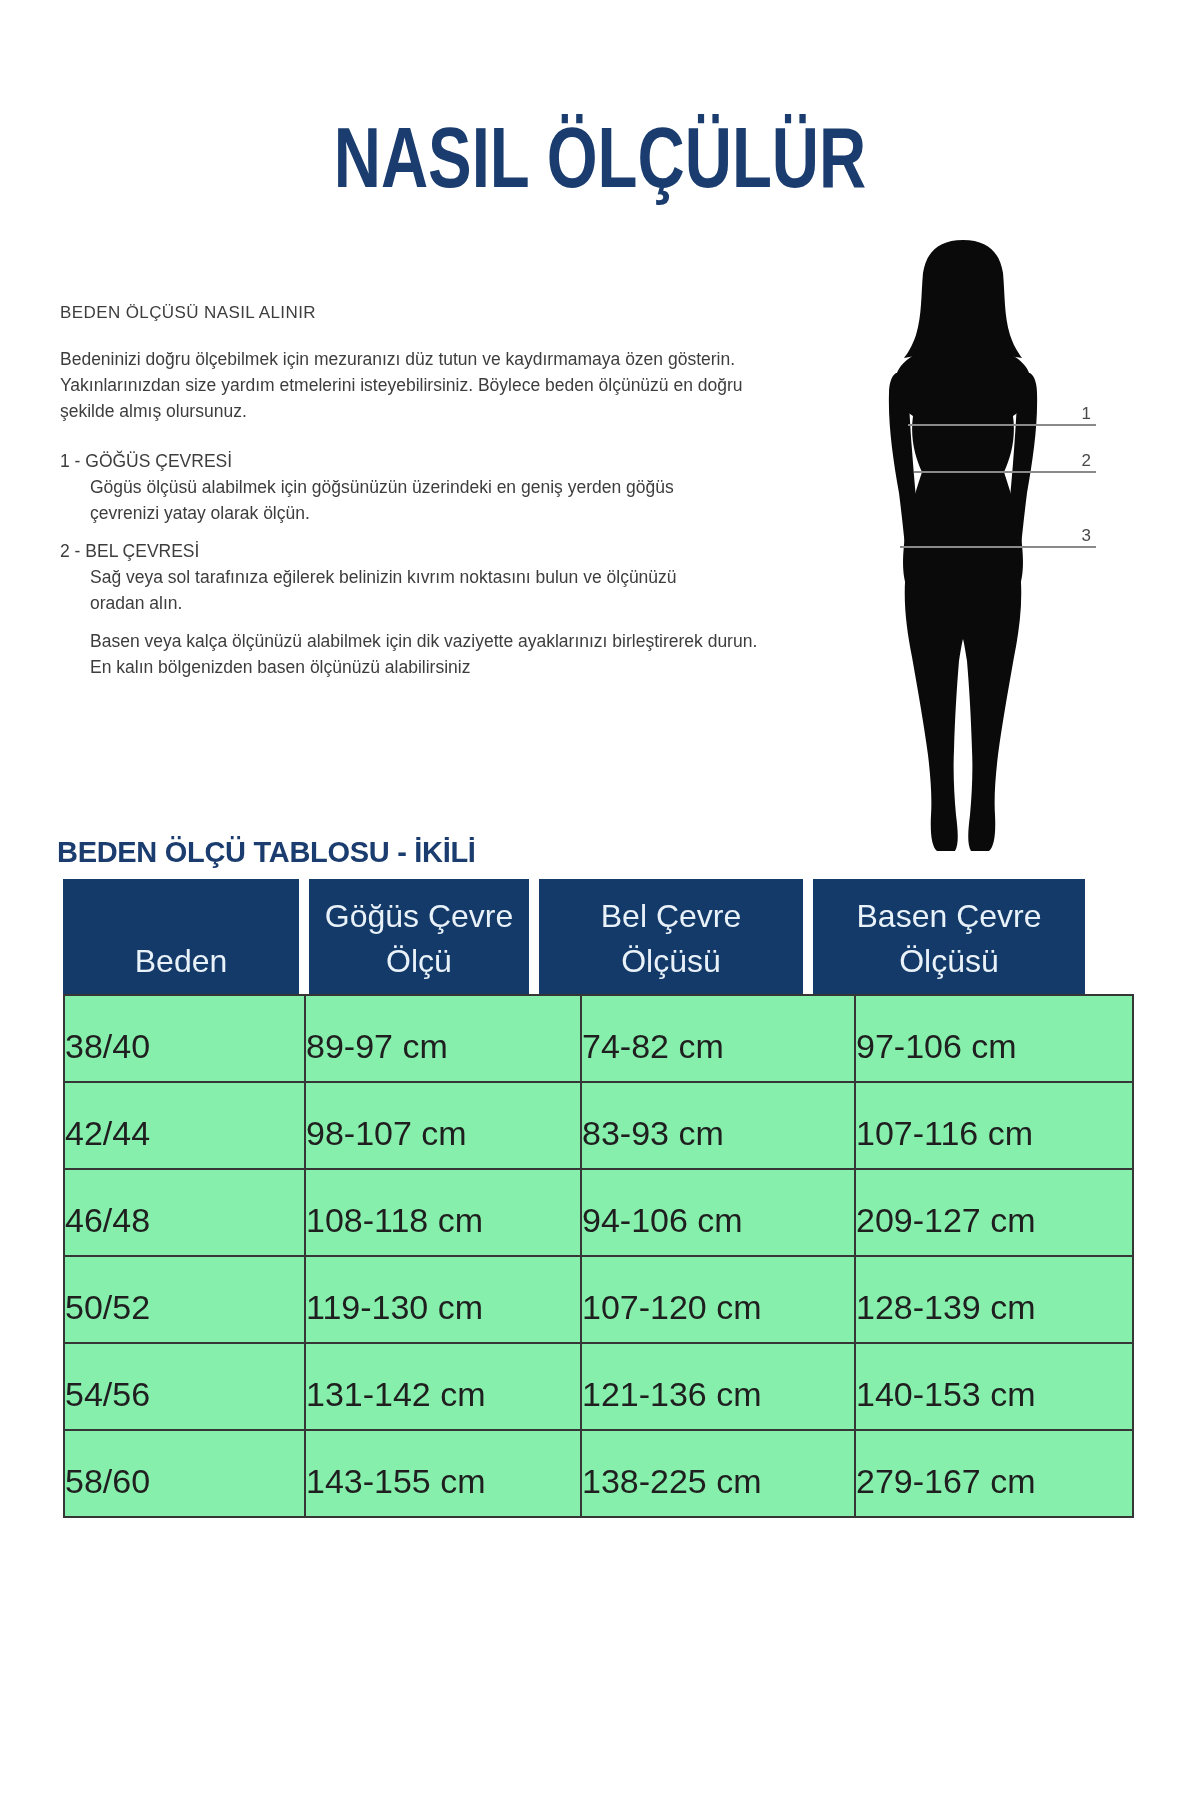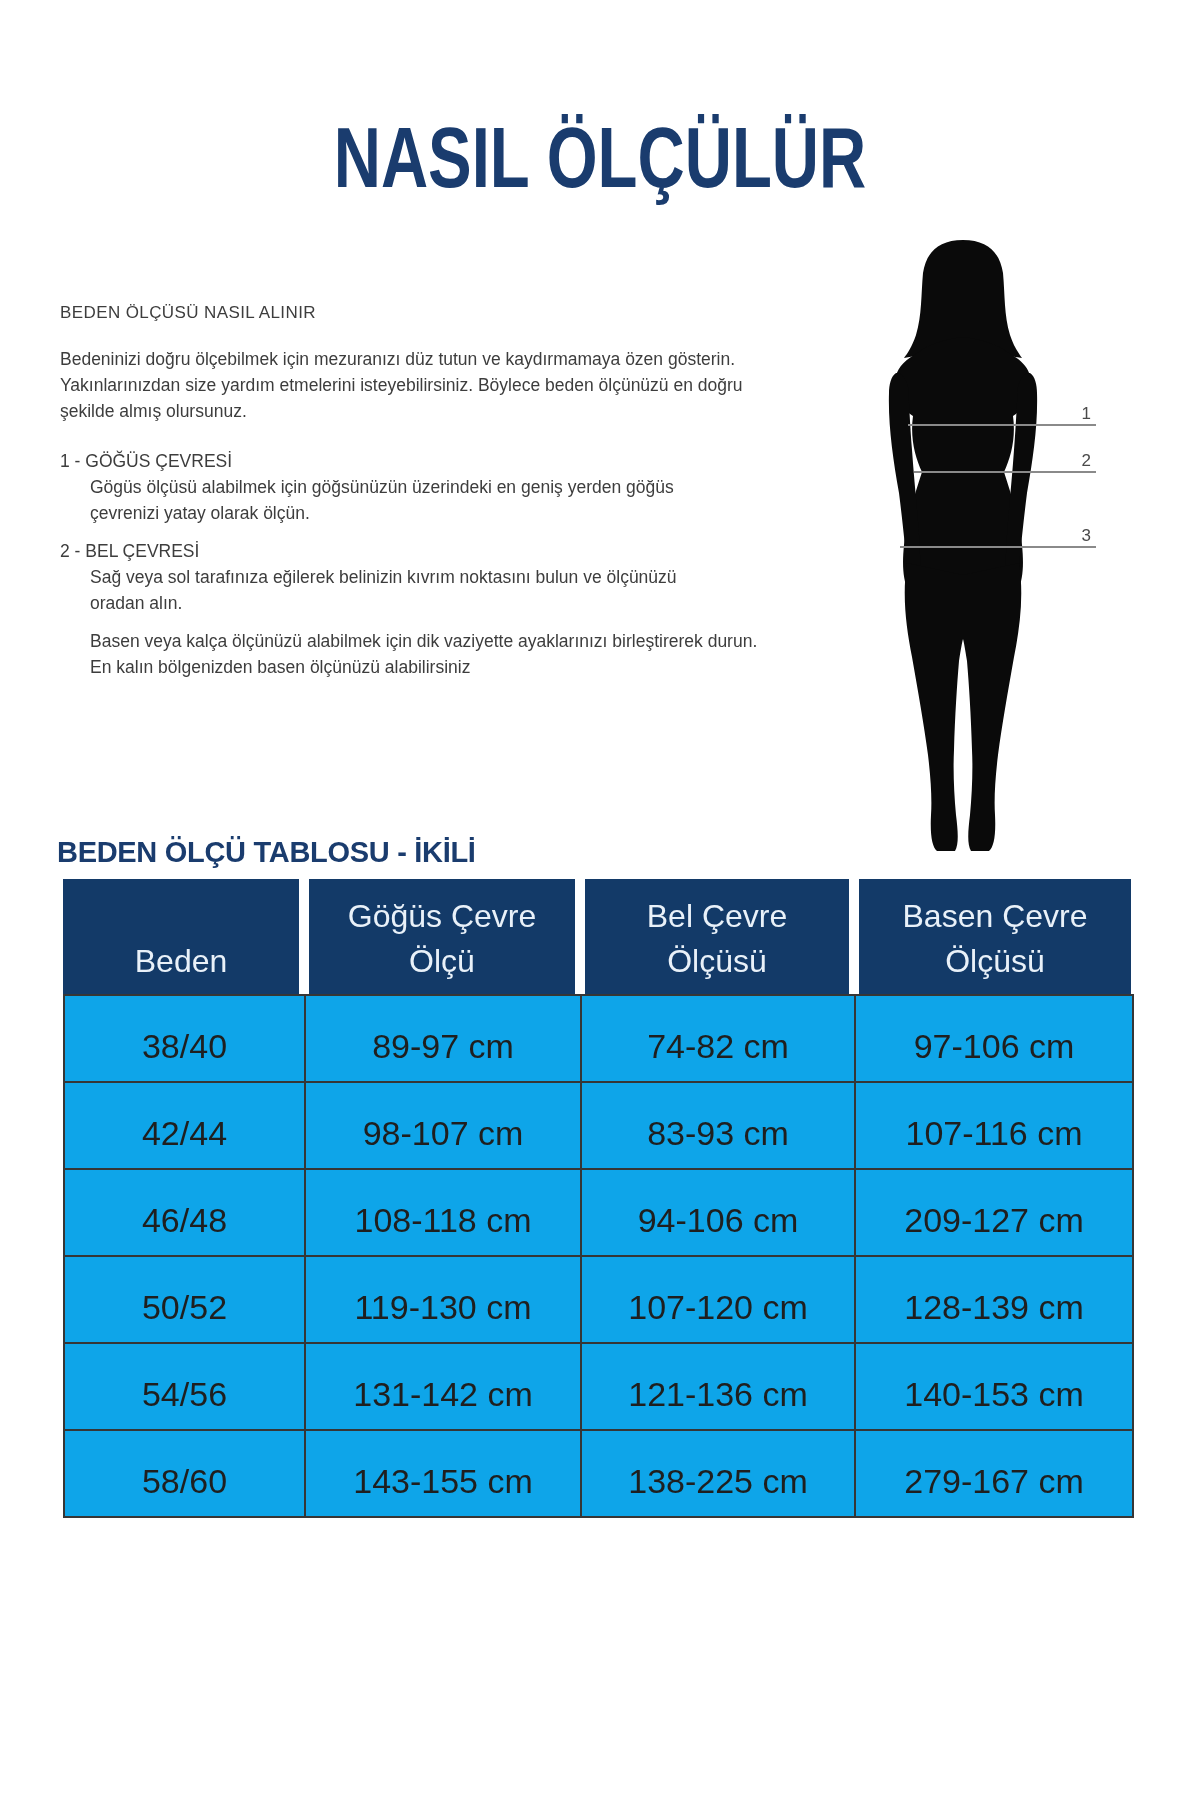"Göğüs Çevre" .hc-1 { width: 266px -> 220px }
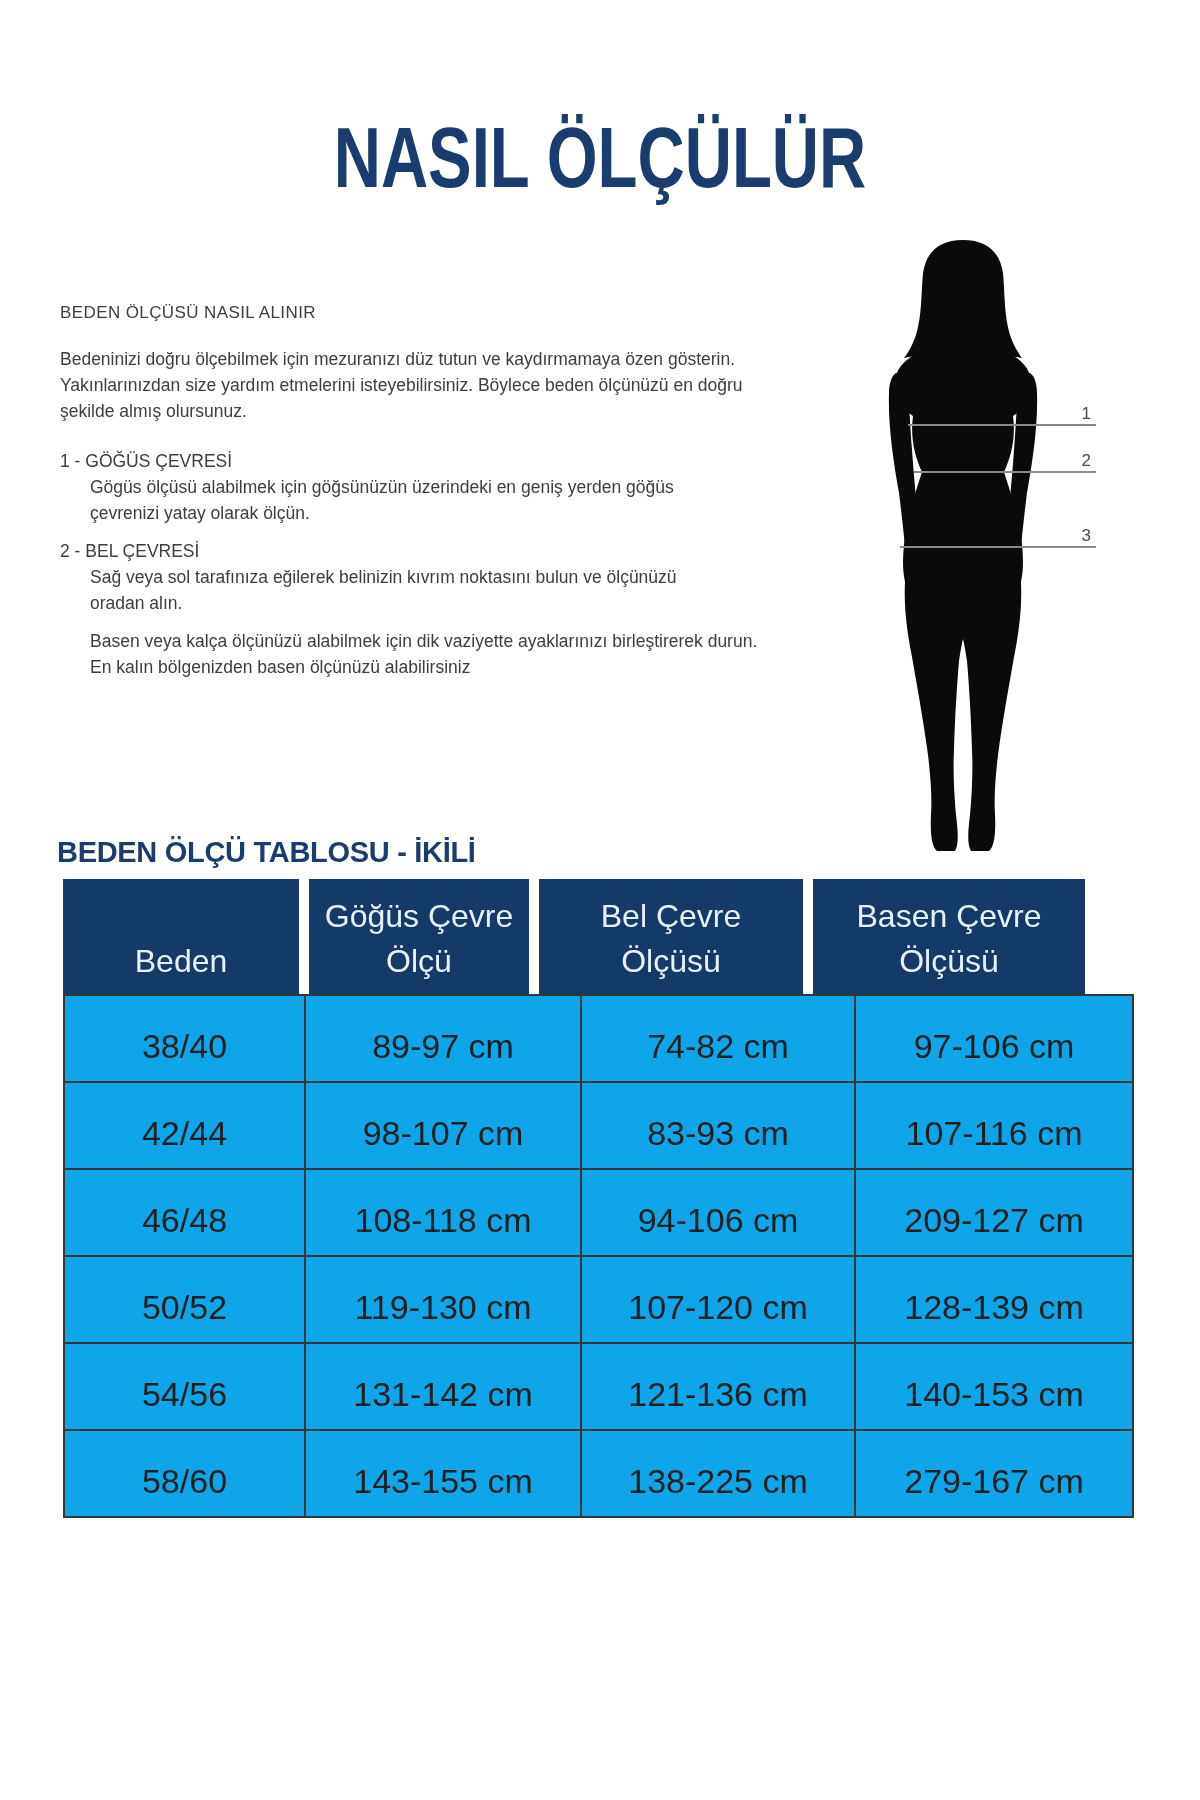"38/40" table.size-body td { background: #0ea5e9 -> #86efac; text-align: center -> none }
